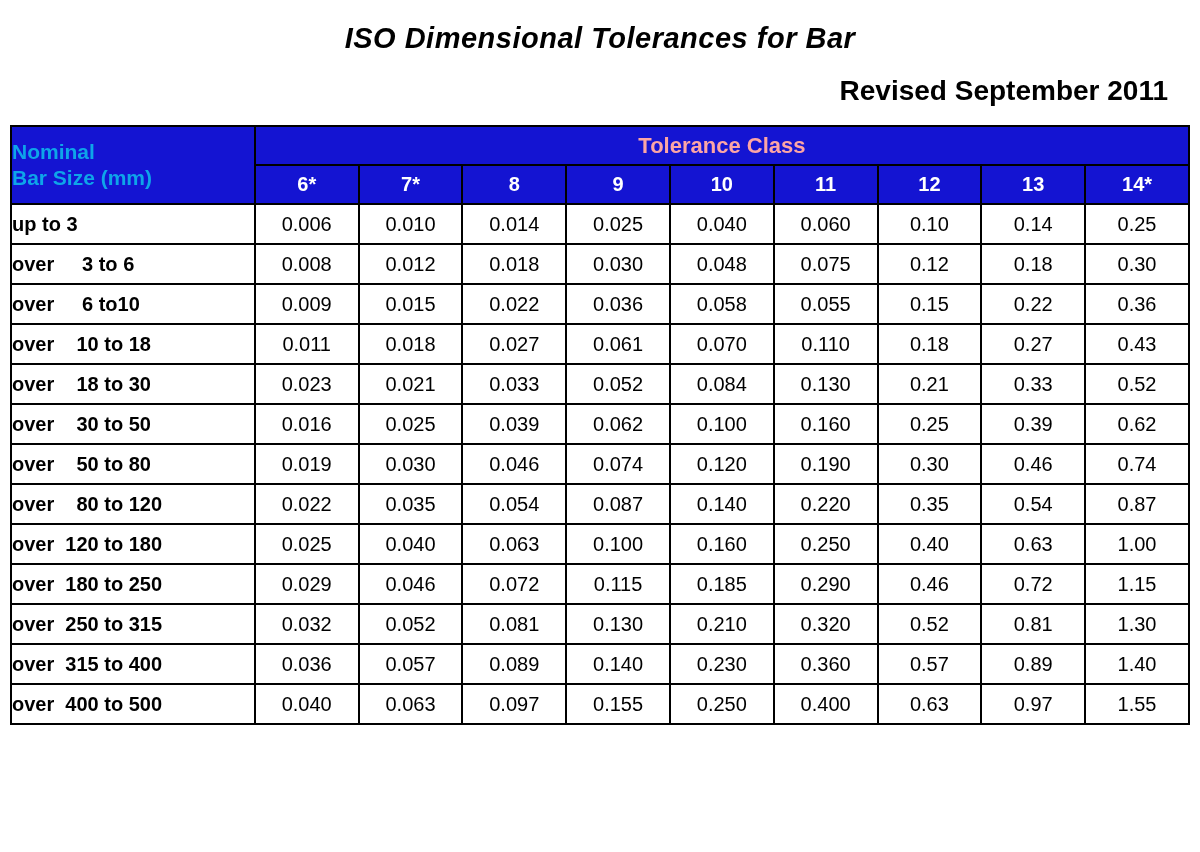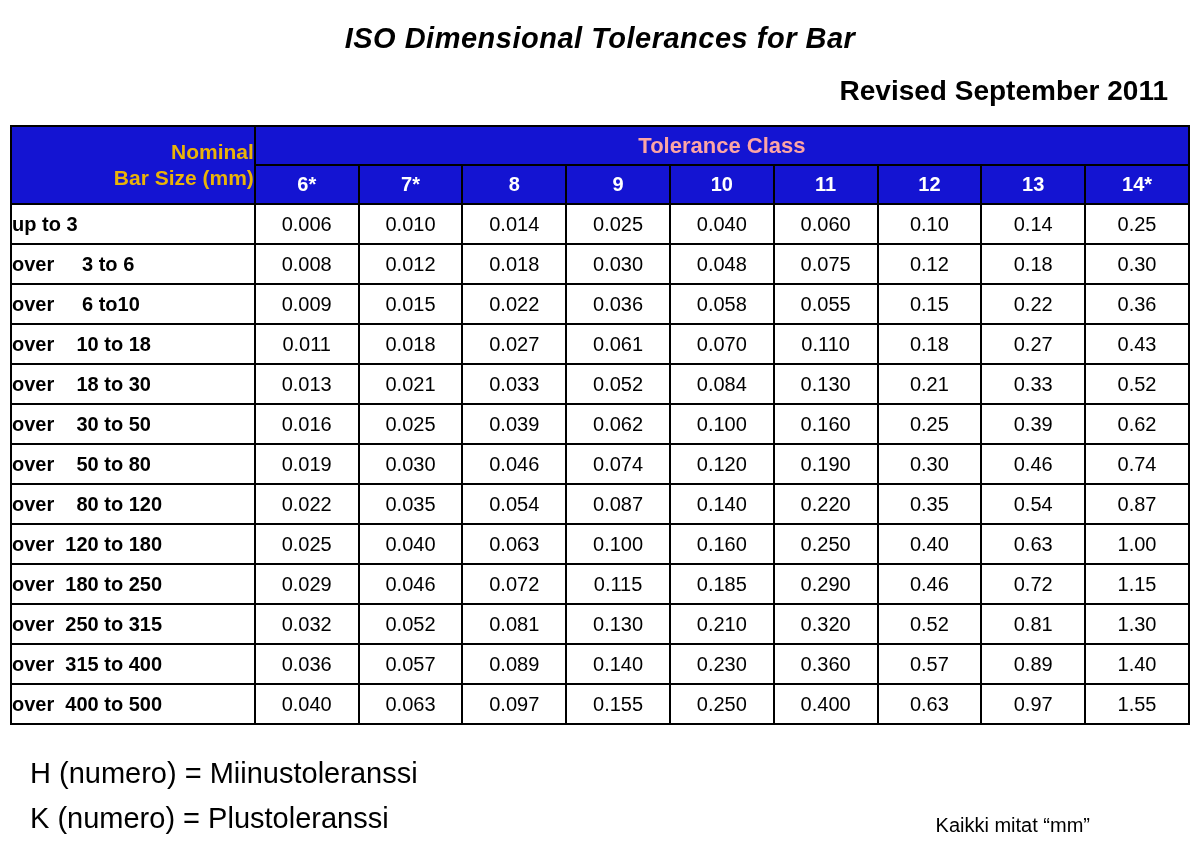"Nominal" .hdr-nominal { color: #eab308 -> #0ea5e9; text-align: right -> left }
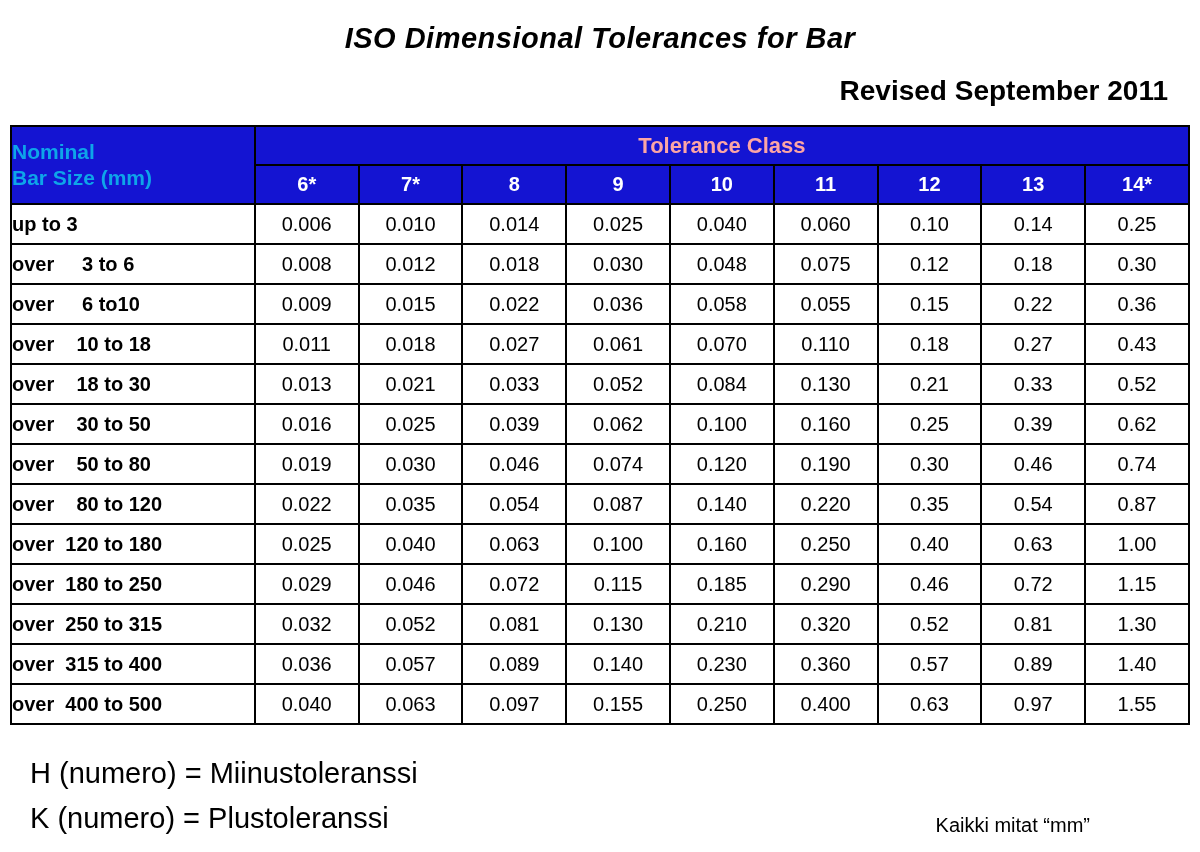"0.013" td.val-cell { text: 0.013 -> 0.023 }
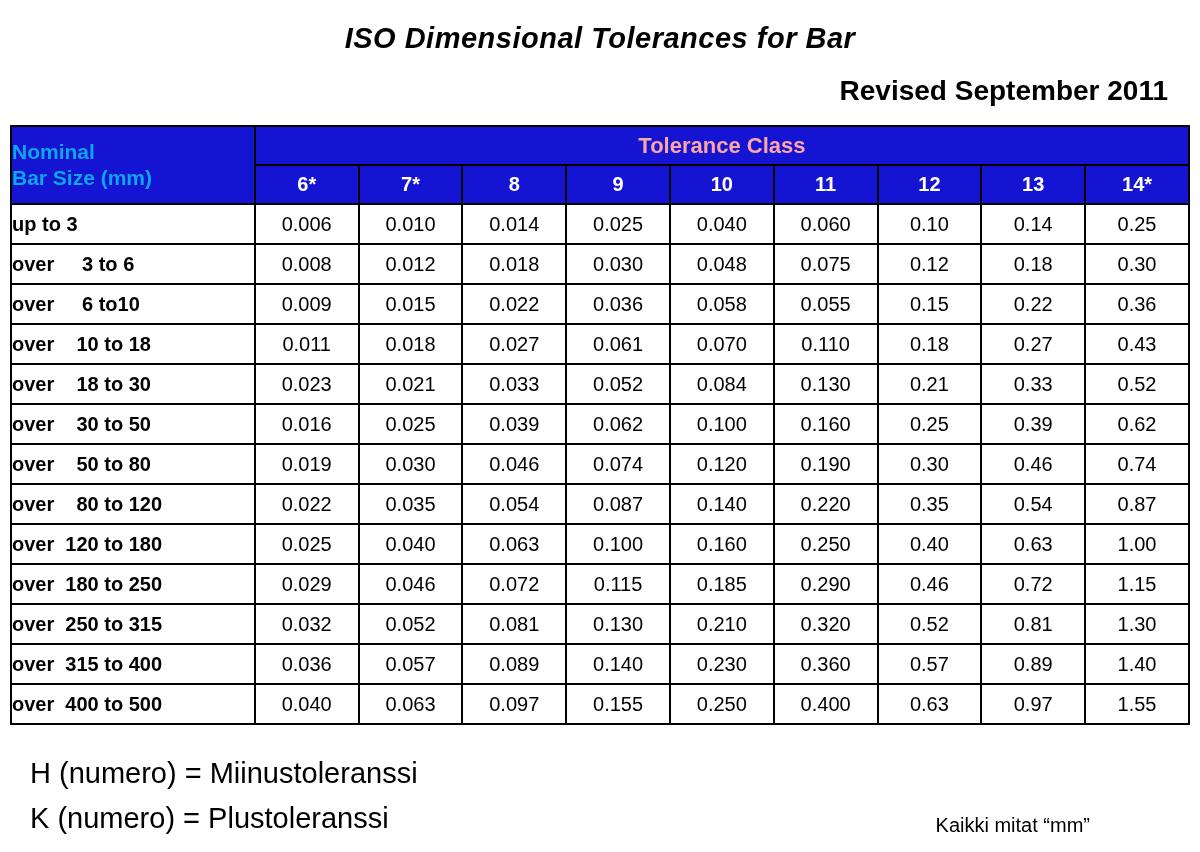"H (numero) = Miinustoleranssi" div.notes { html: <div> <div>H (numero) = Miinustoleranssi</div> <div>K (numero) = Plustoleranssi</div> <div>Kaikki mitat “mm”</div> </div> -> none }
